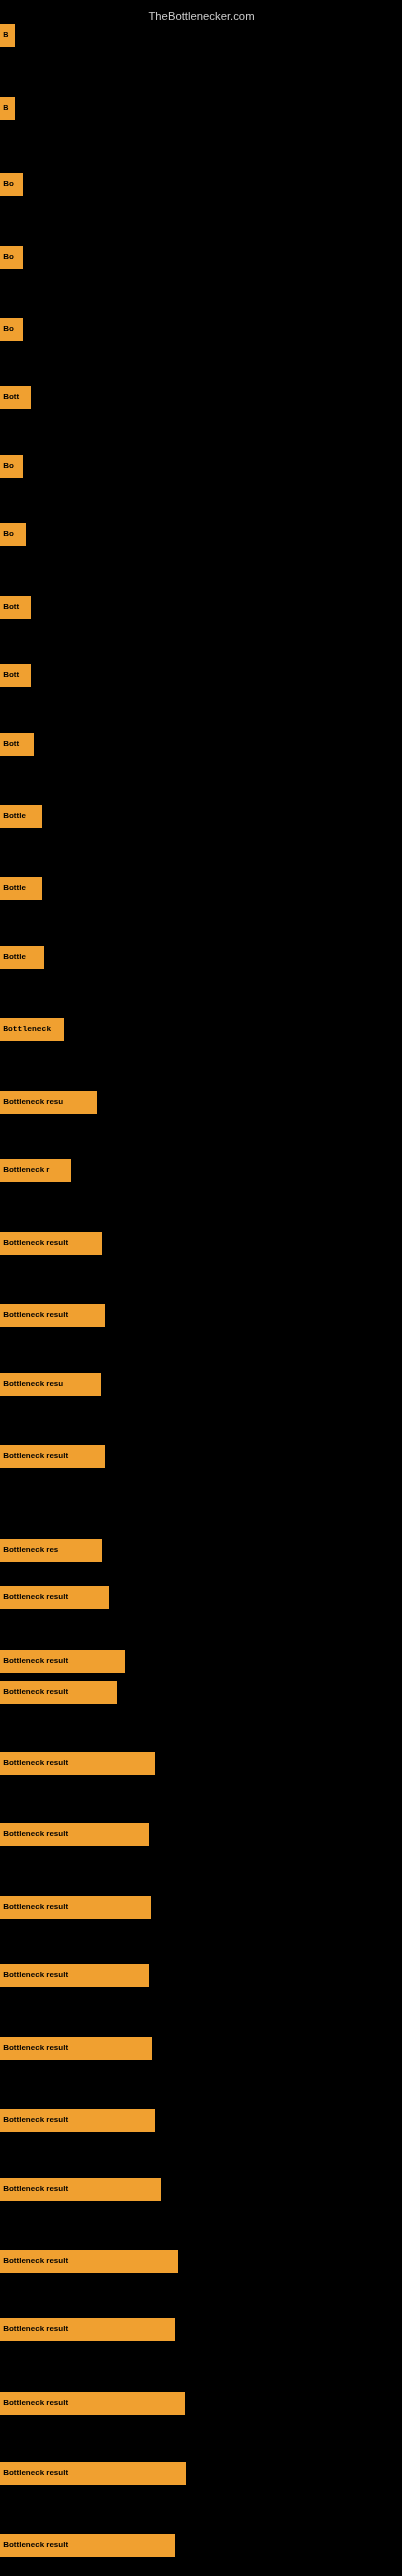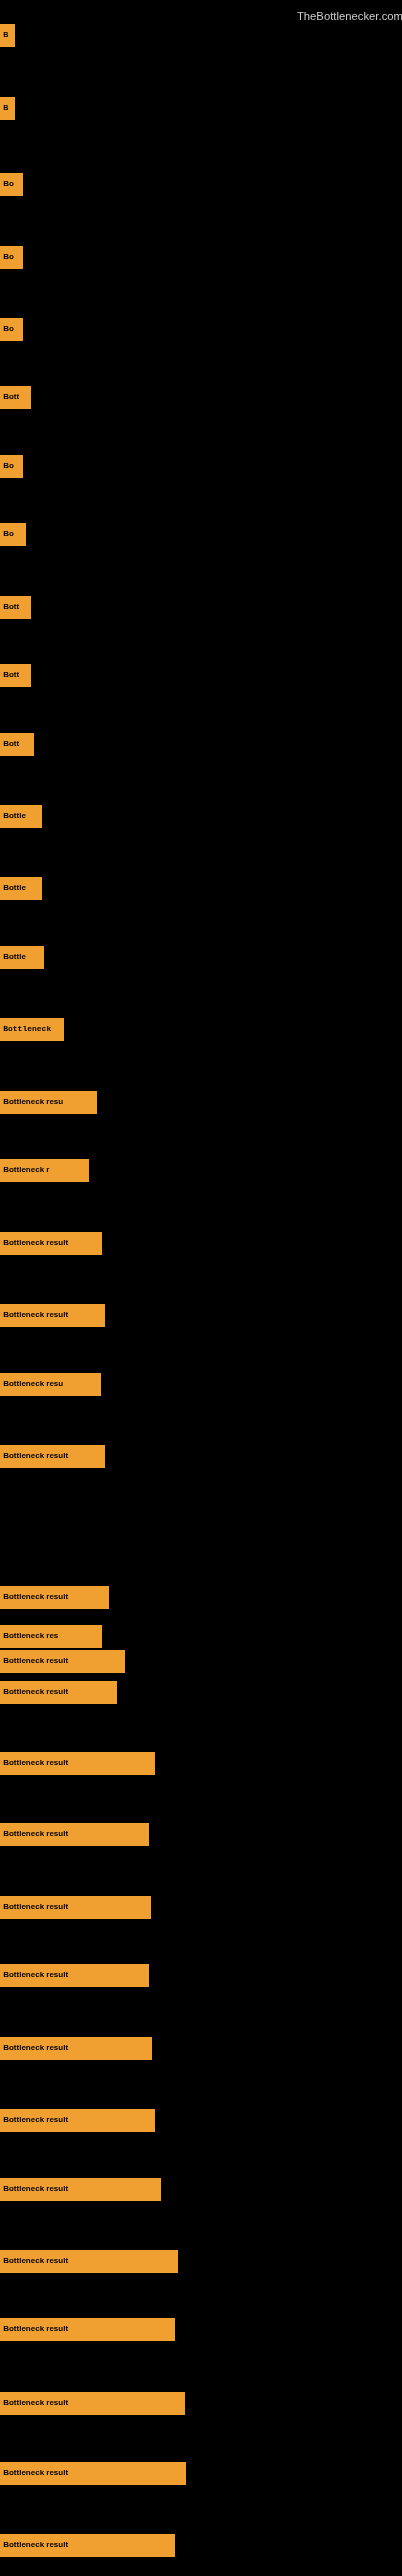"TheBottlenecker.com" .site-title { text-align: right -> center }
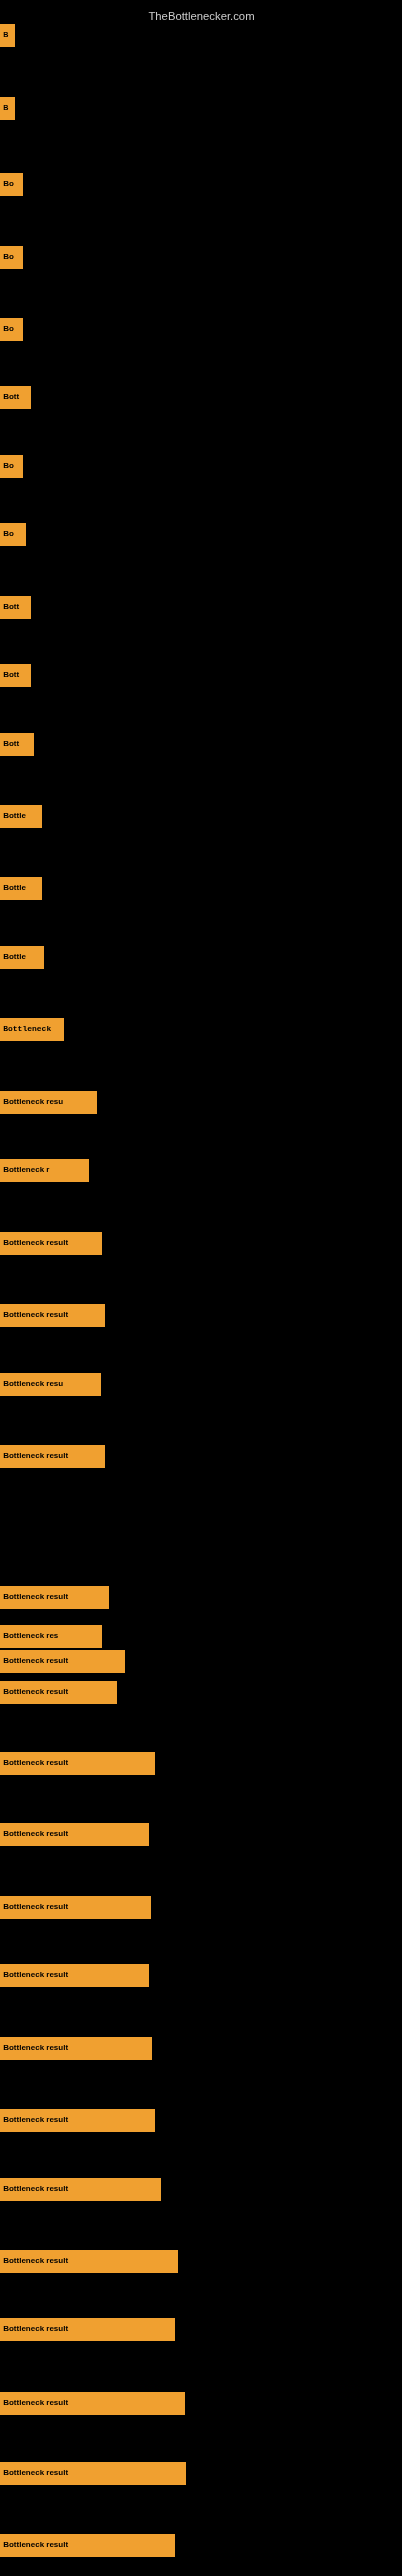"Bottleneck r" div.bar-label { width: 89px -> 71px }
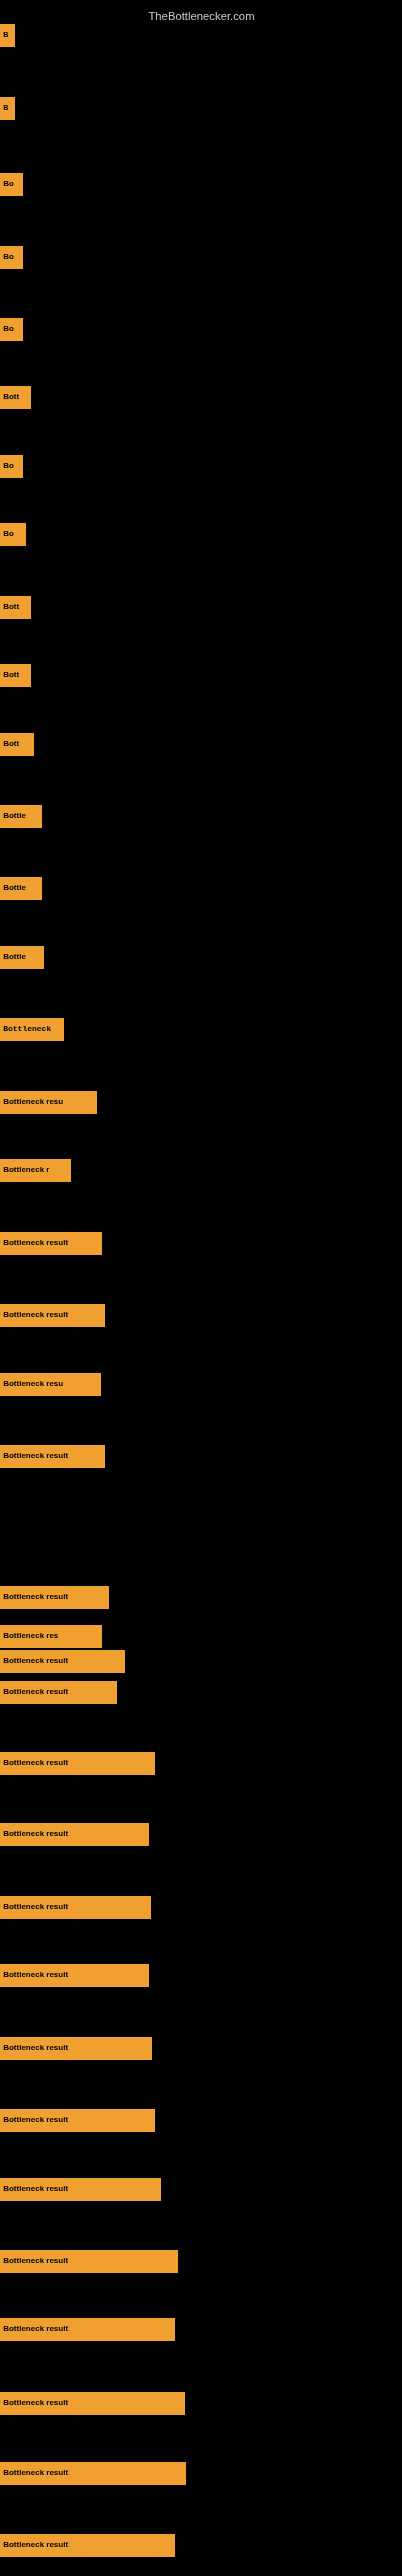"Bottleneck res" div.bar-container { top: 1625px -> 1539px }
